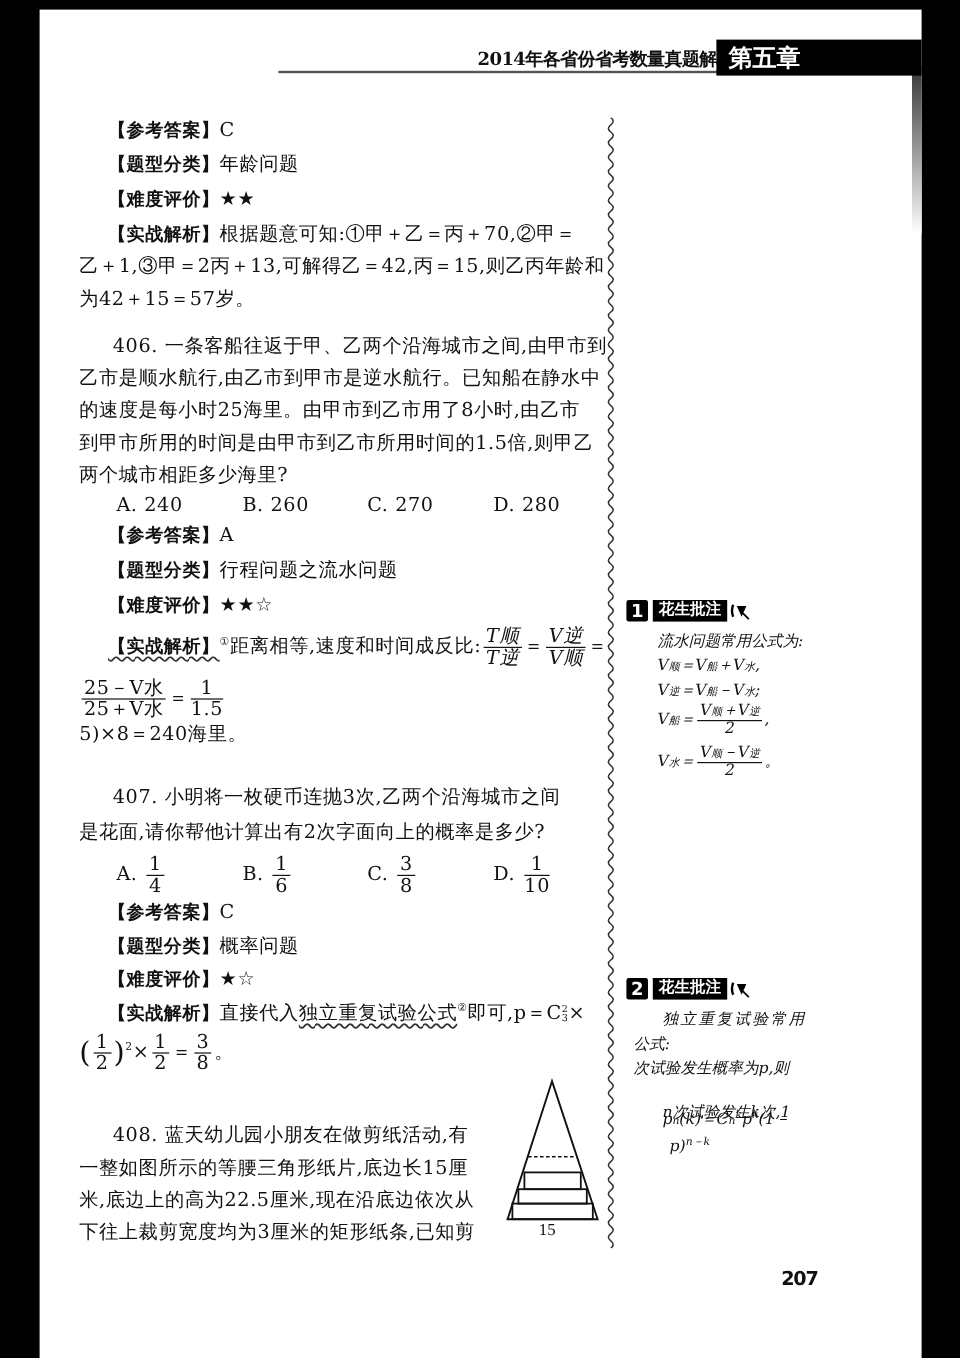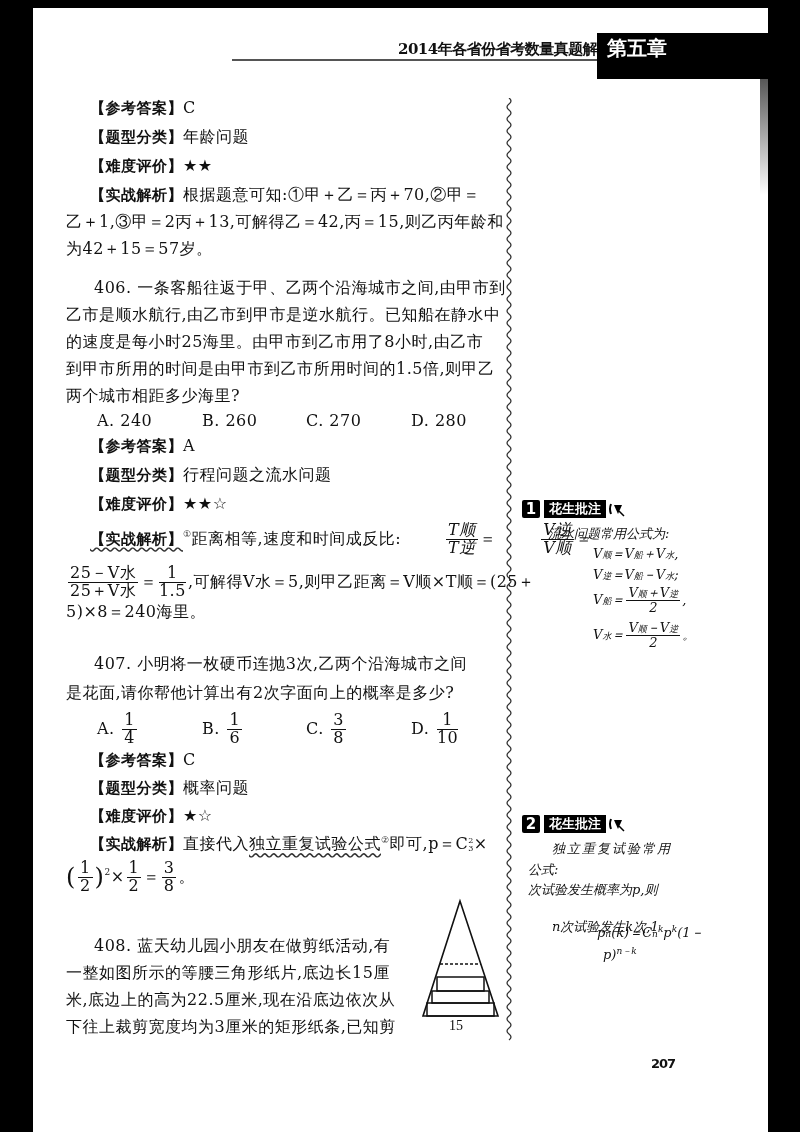"第五章" .chapter-box { height: 46px -> 30px }
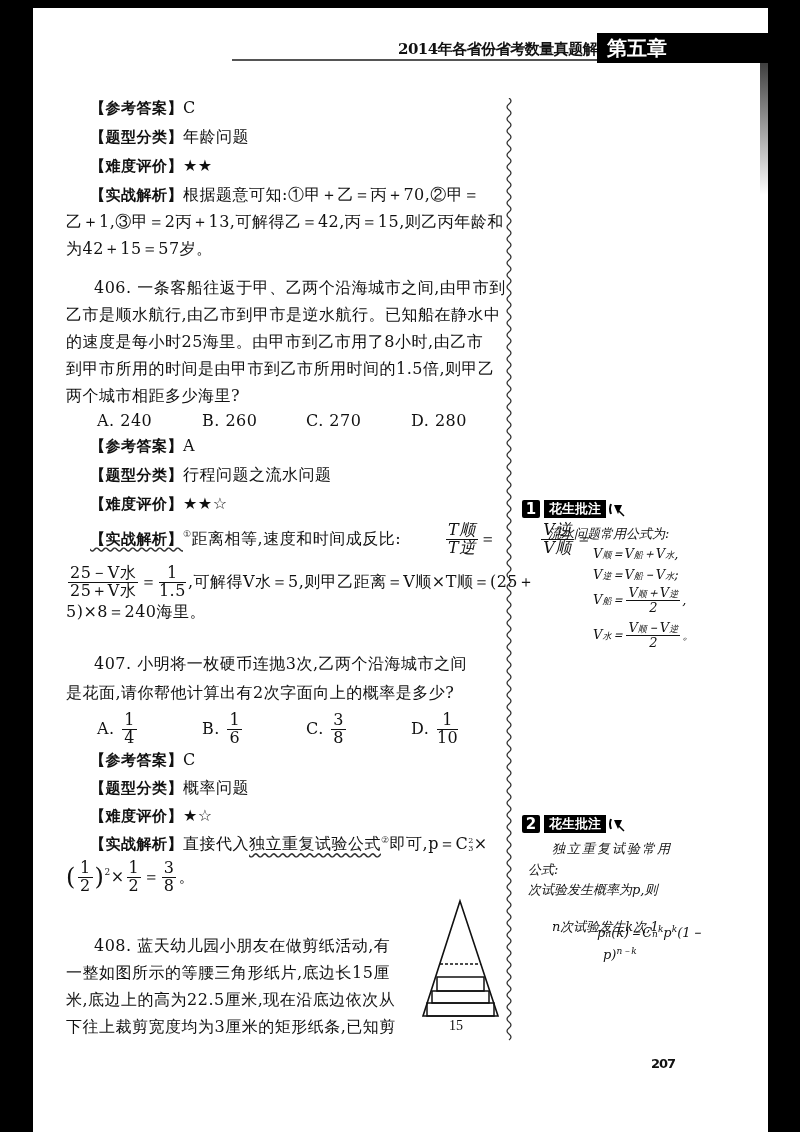"T顺" .it { margin-left: 45px -> none }
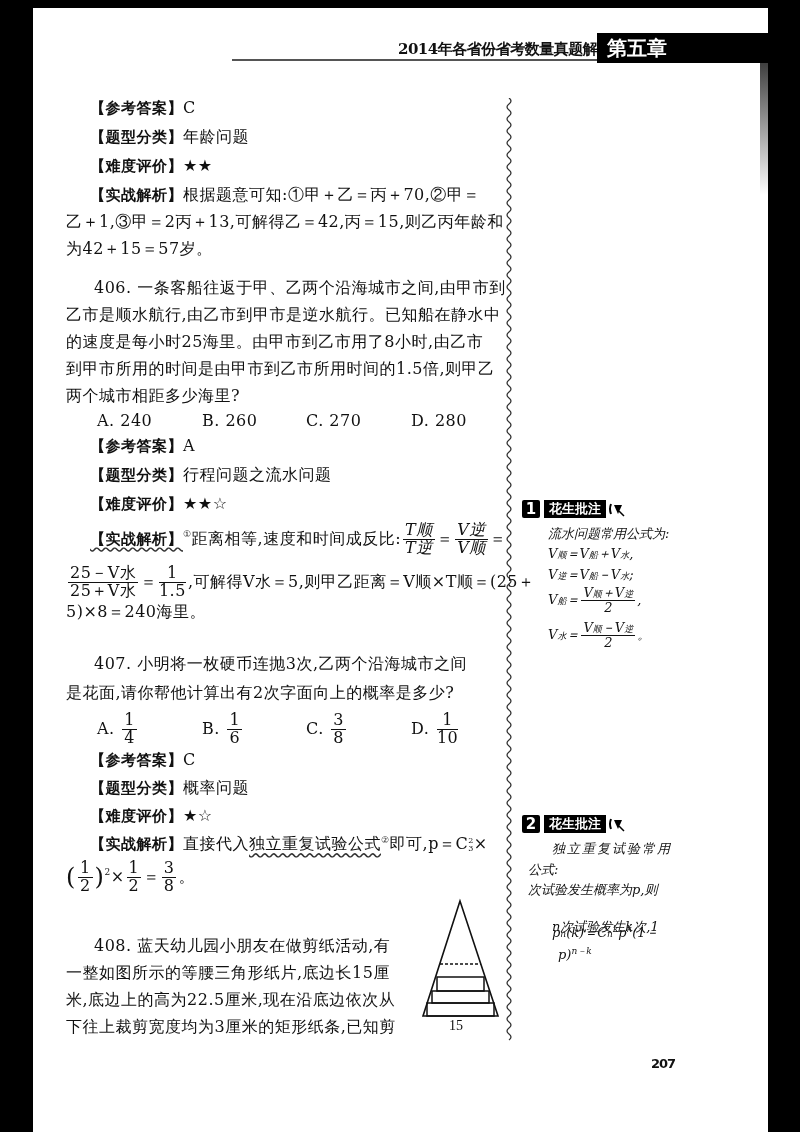",可解得V水＝5,则甲乙距离＝V顺×T顺＝(25＋" span { html: <span>,可解得V水＝5,则甲乙距离＝V顺×T顺＝(25＋</span> -> none }
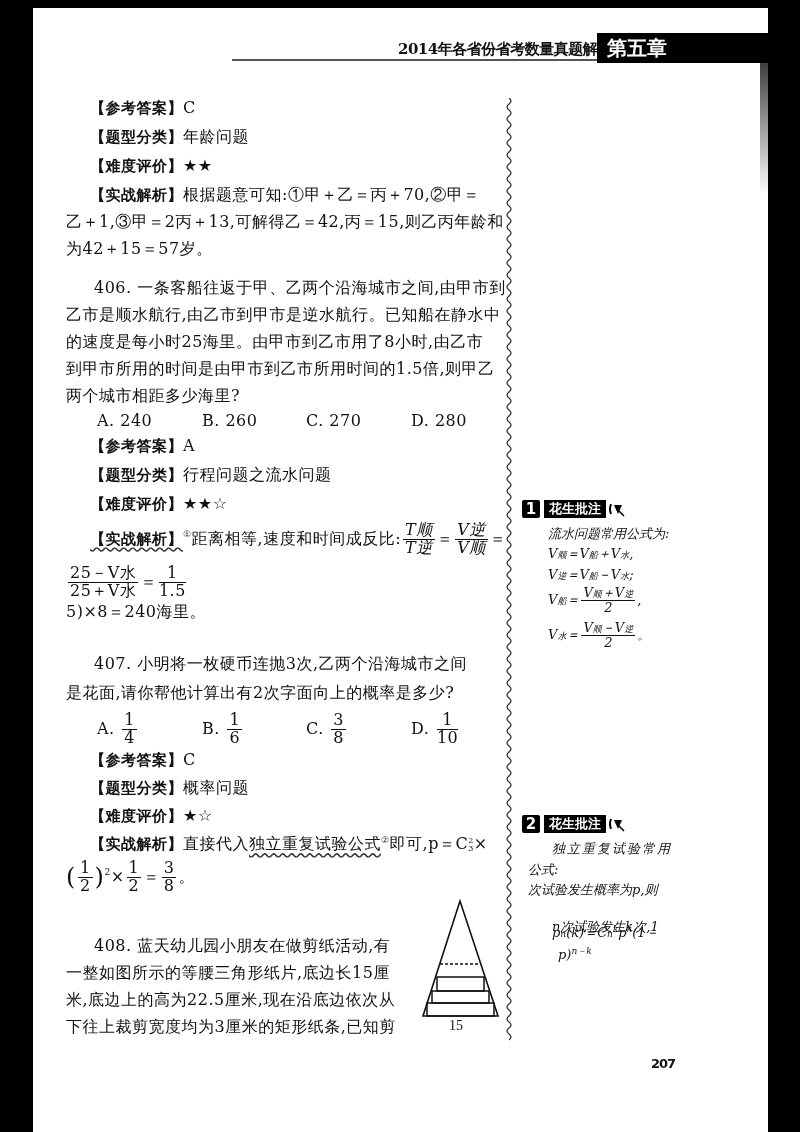"207" .page-num { font-size: 13px -> 16px }
